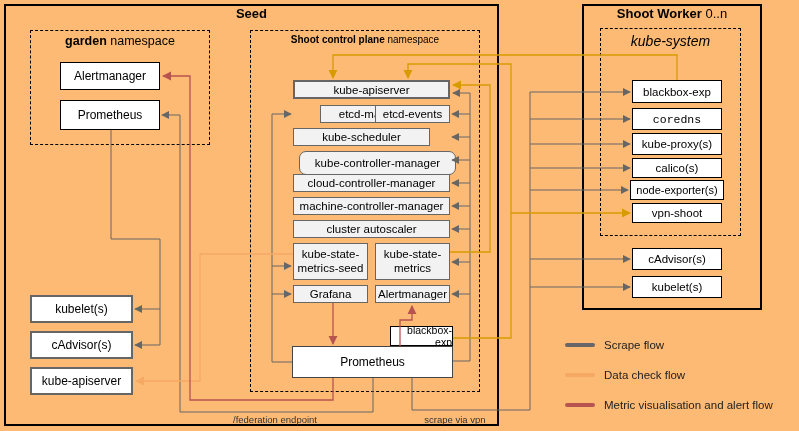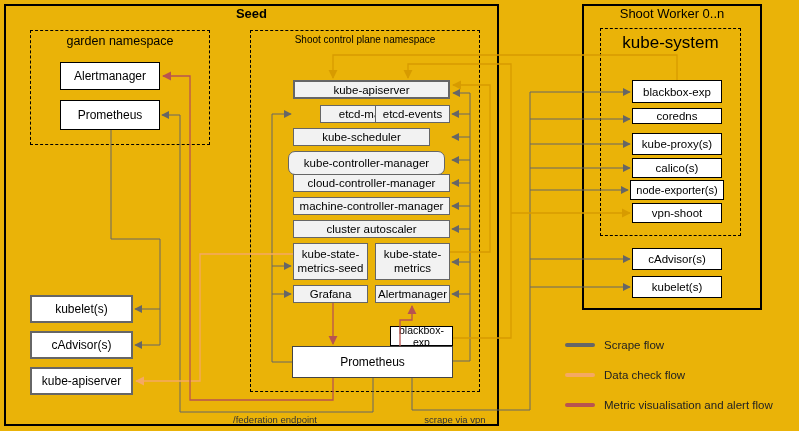"Seed" #canvas { background: #eab308 -> #fdba74 }
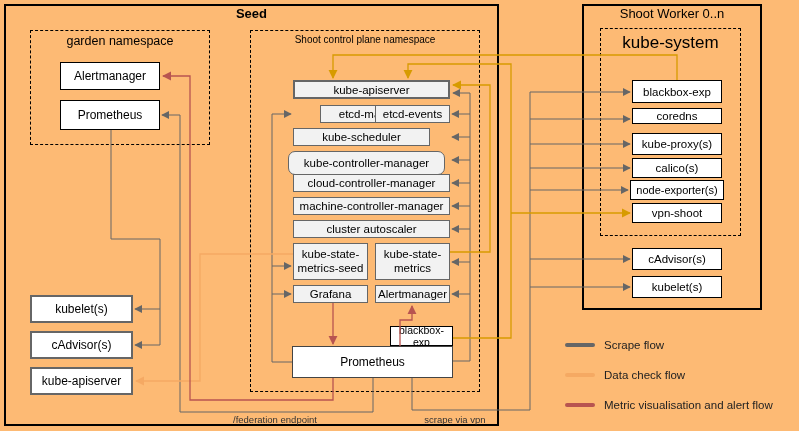"Shoot Worker" .zone-title b { font-weight: normal -> bold }
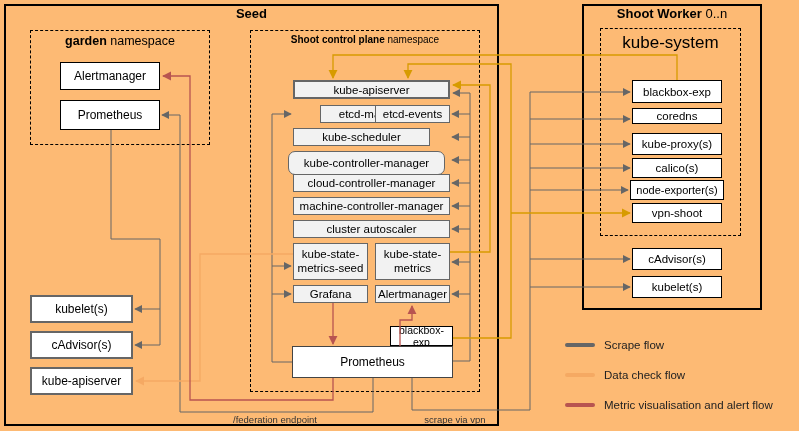"kube-system" div.zone-title { font-size: 17px -> 14px; font-style: none -> italic }
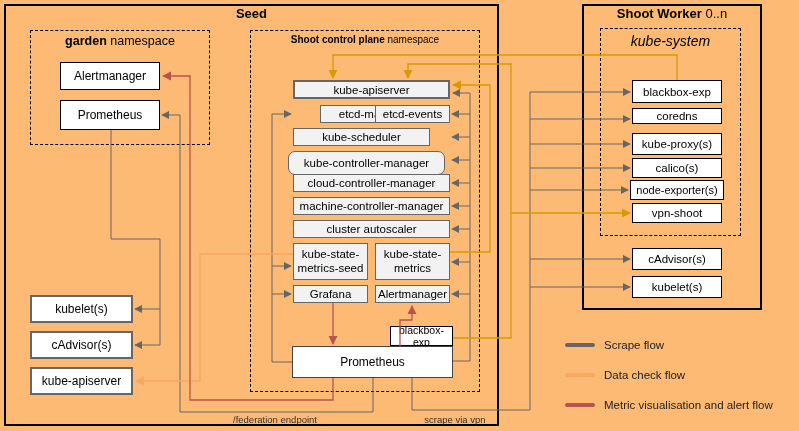"Alertmanager" .node { text-align: center -> right }
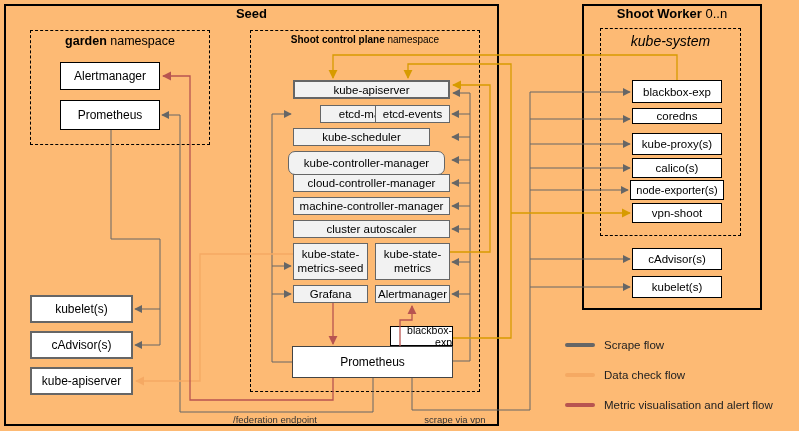"coredns" div.node { font-family: none -> Liberation Mono, monospace; height: 16px -> 22px }
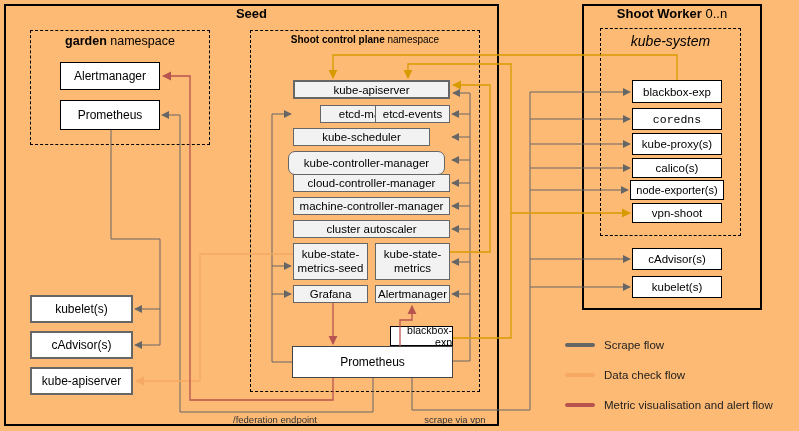"kube-controller-manager" div.node { left: 288px -> 299px }
